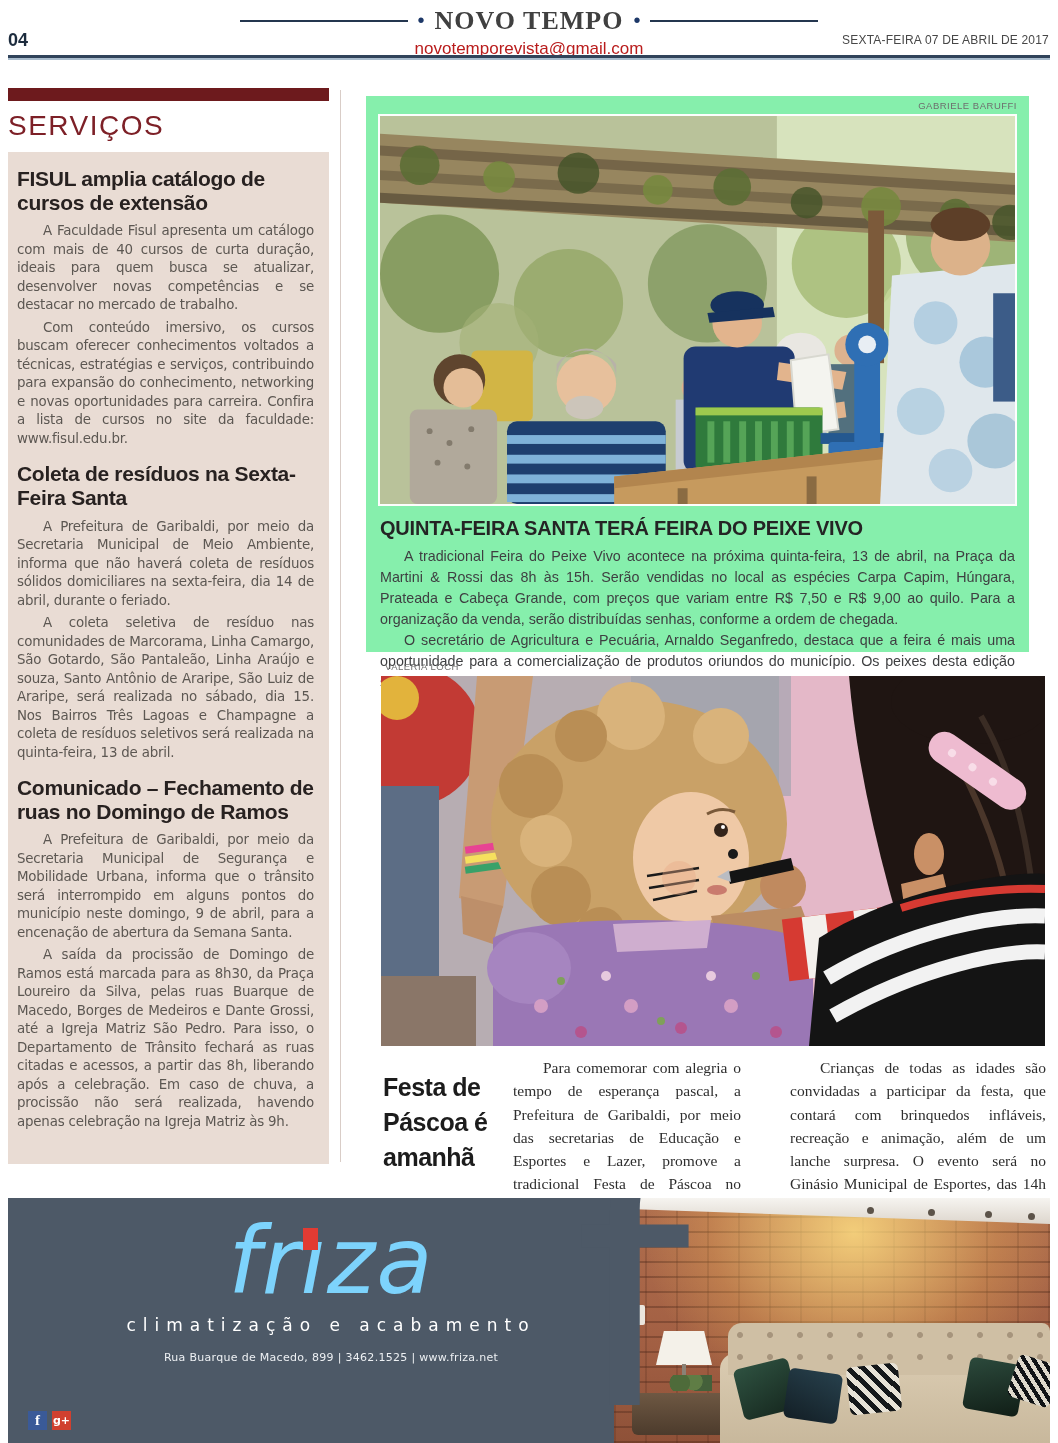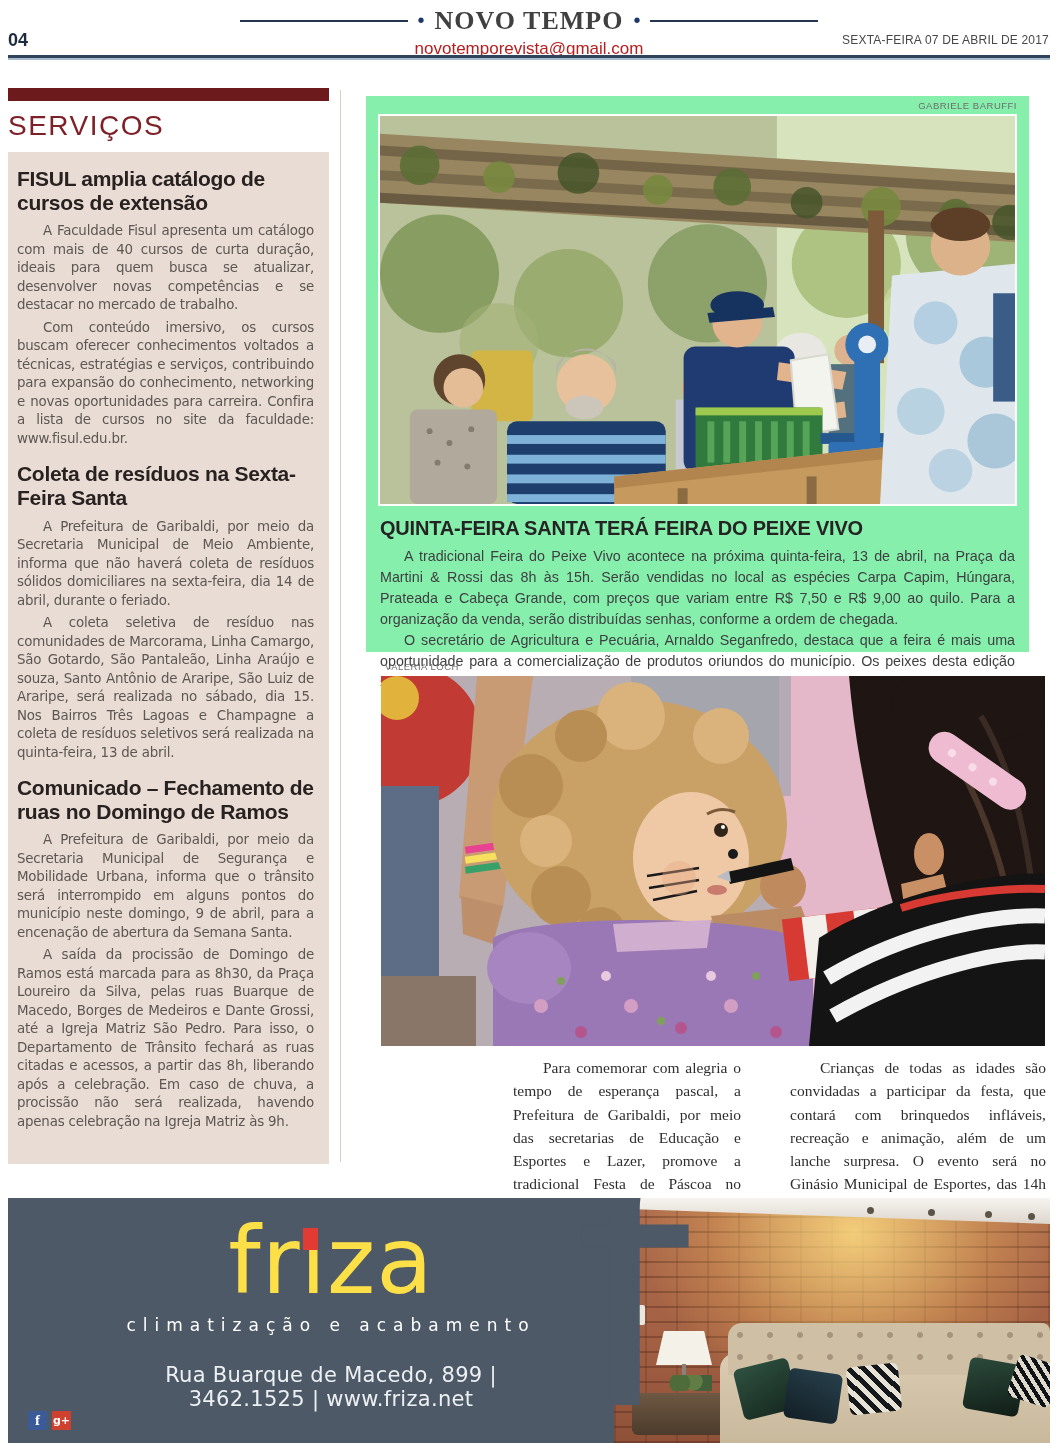"Festa de Páscoa é amanhã" div.pascoa-headline { html: none -> <div>Festa de Páscoa é amanhã</div> }
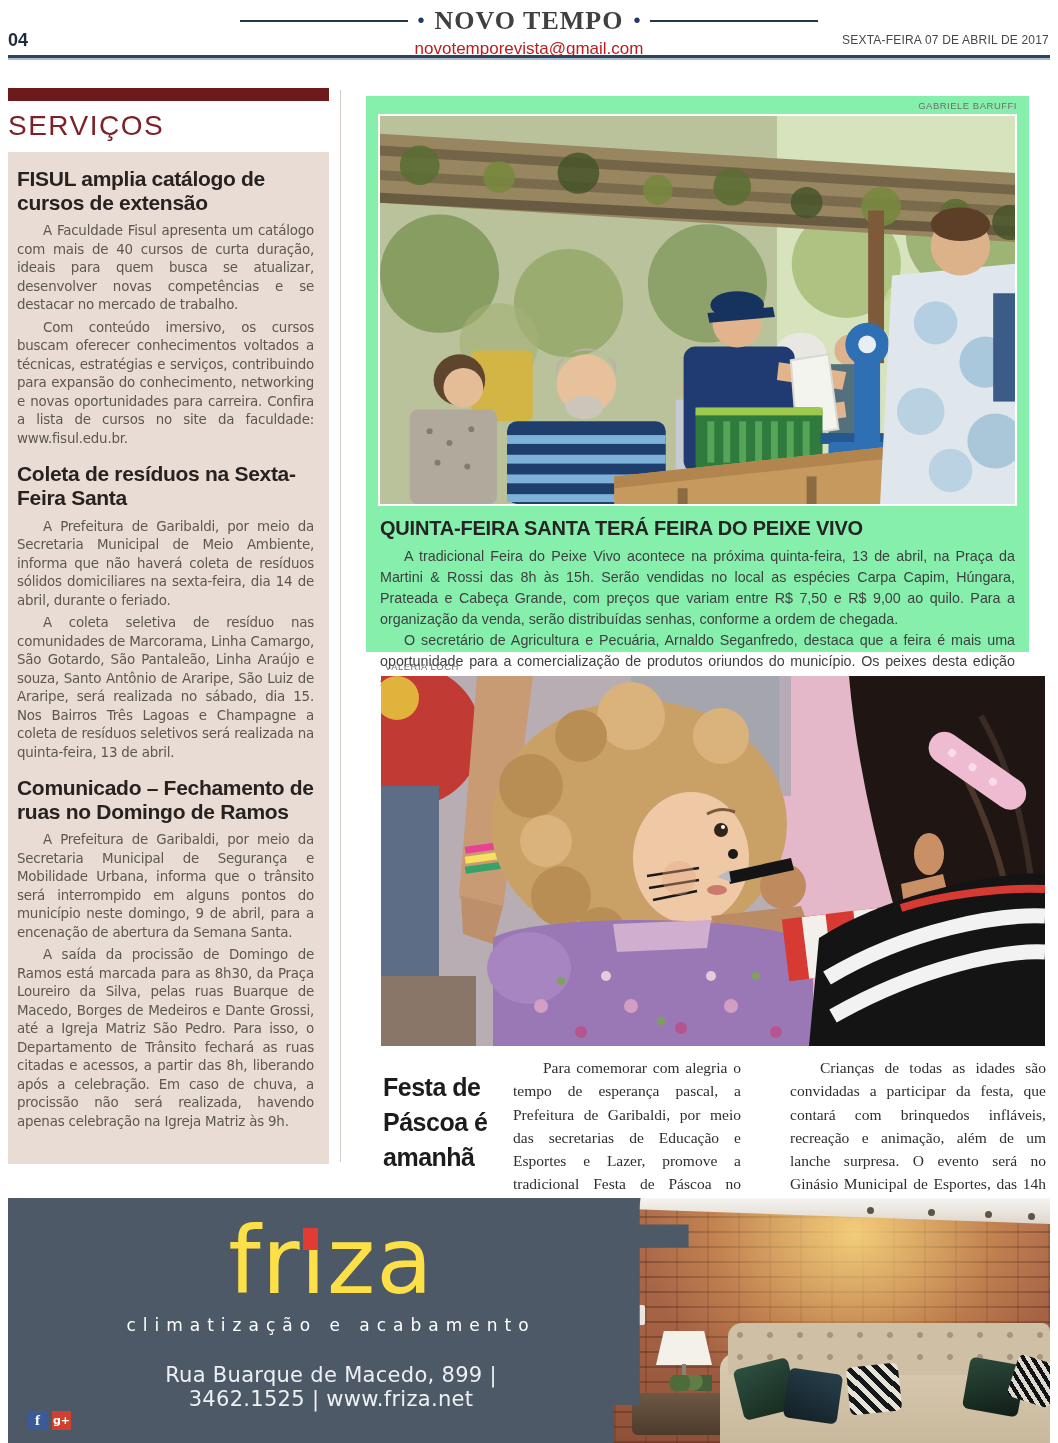"frıza" .friza-logo { color: #fde047 -> #7dd3fc; font-style: none -> italic }
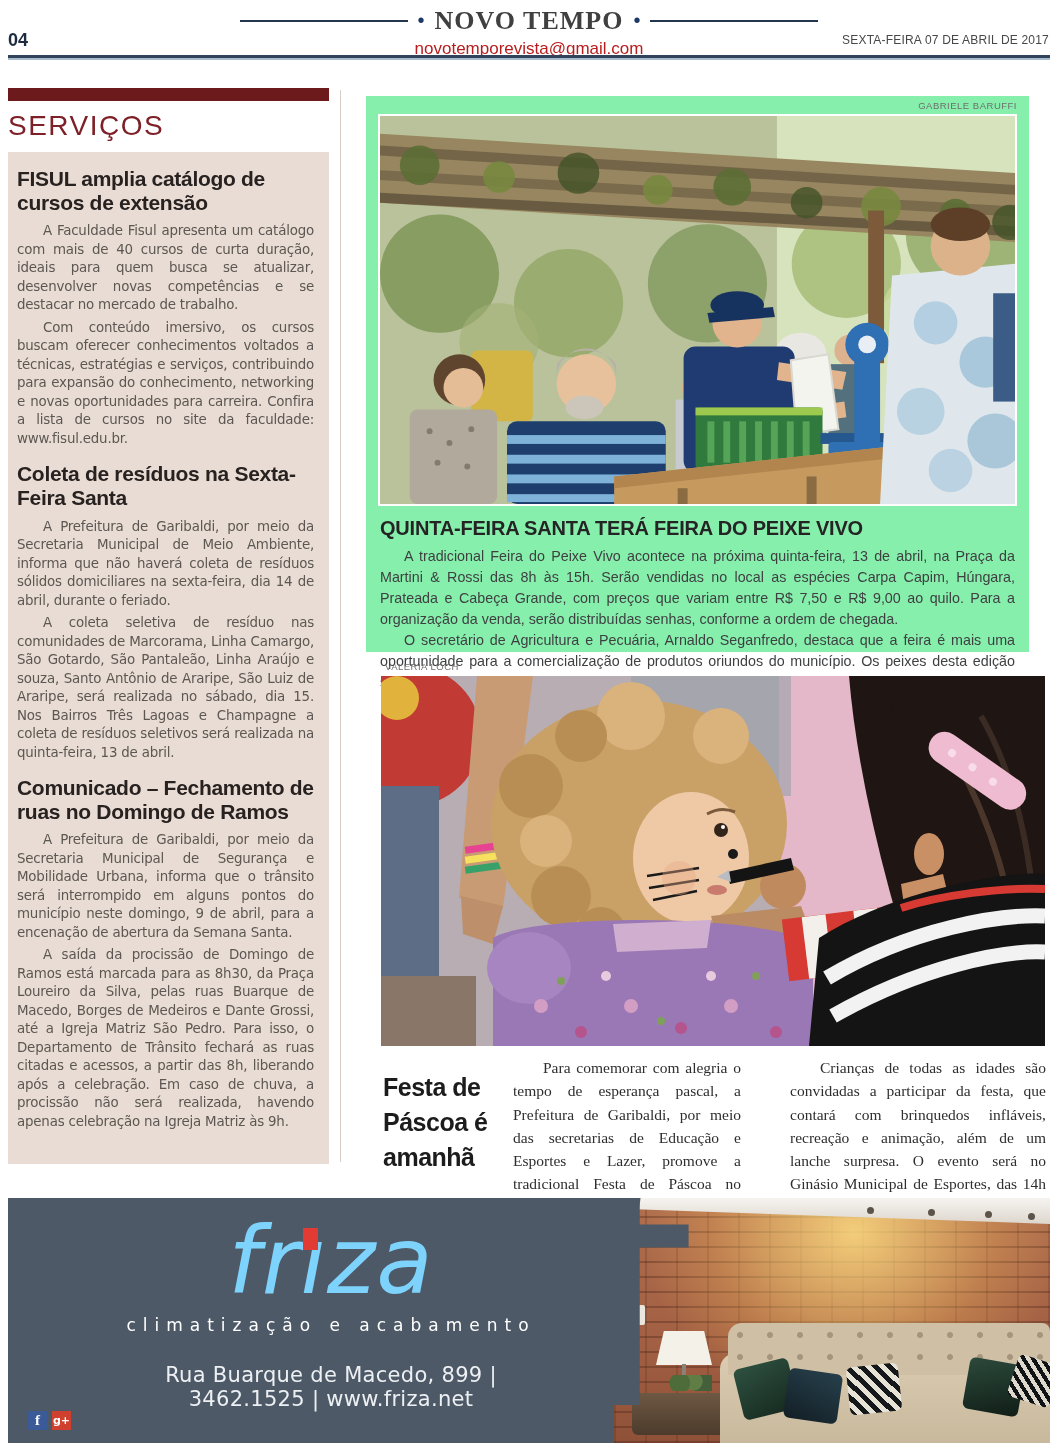"Rua Buarque de Macedo, 899" .friza-address { font-size: 21px -> 11px; margin-top: 28px -> 16px }
